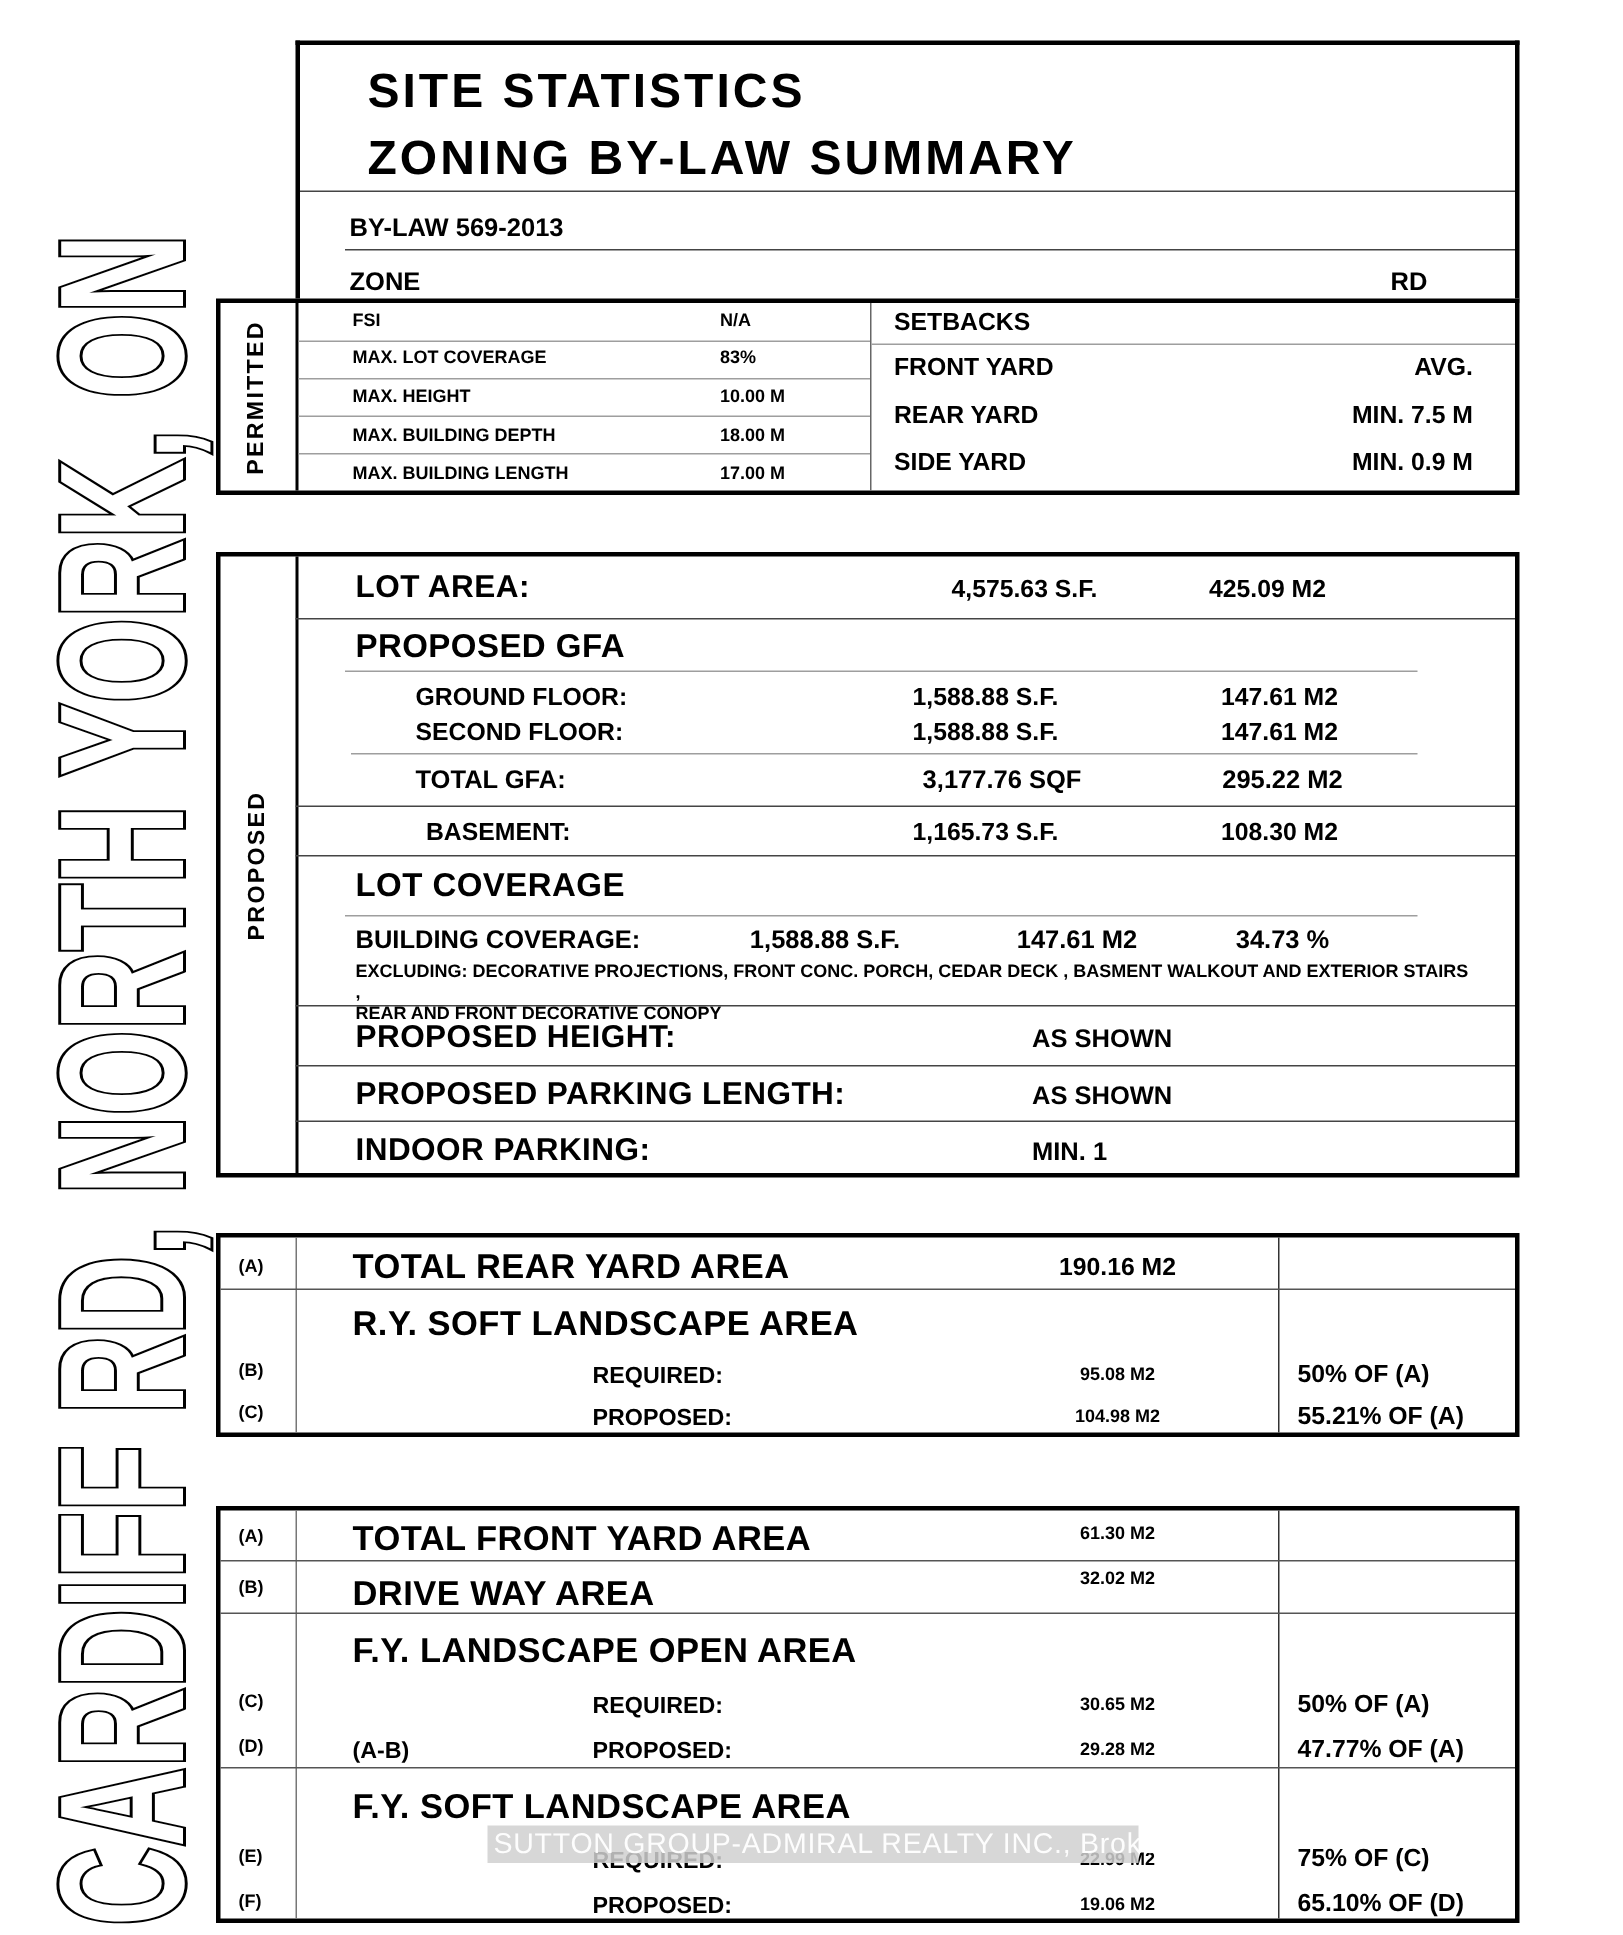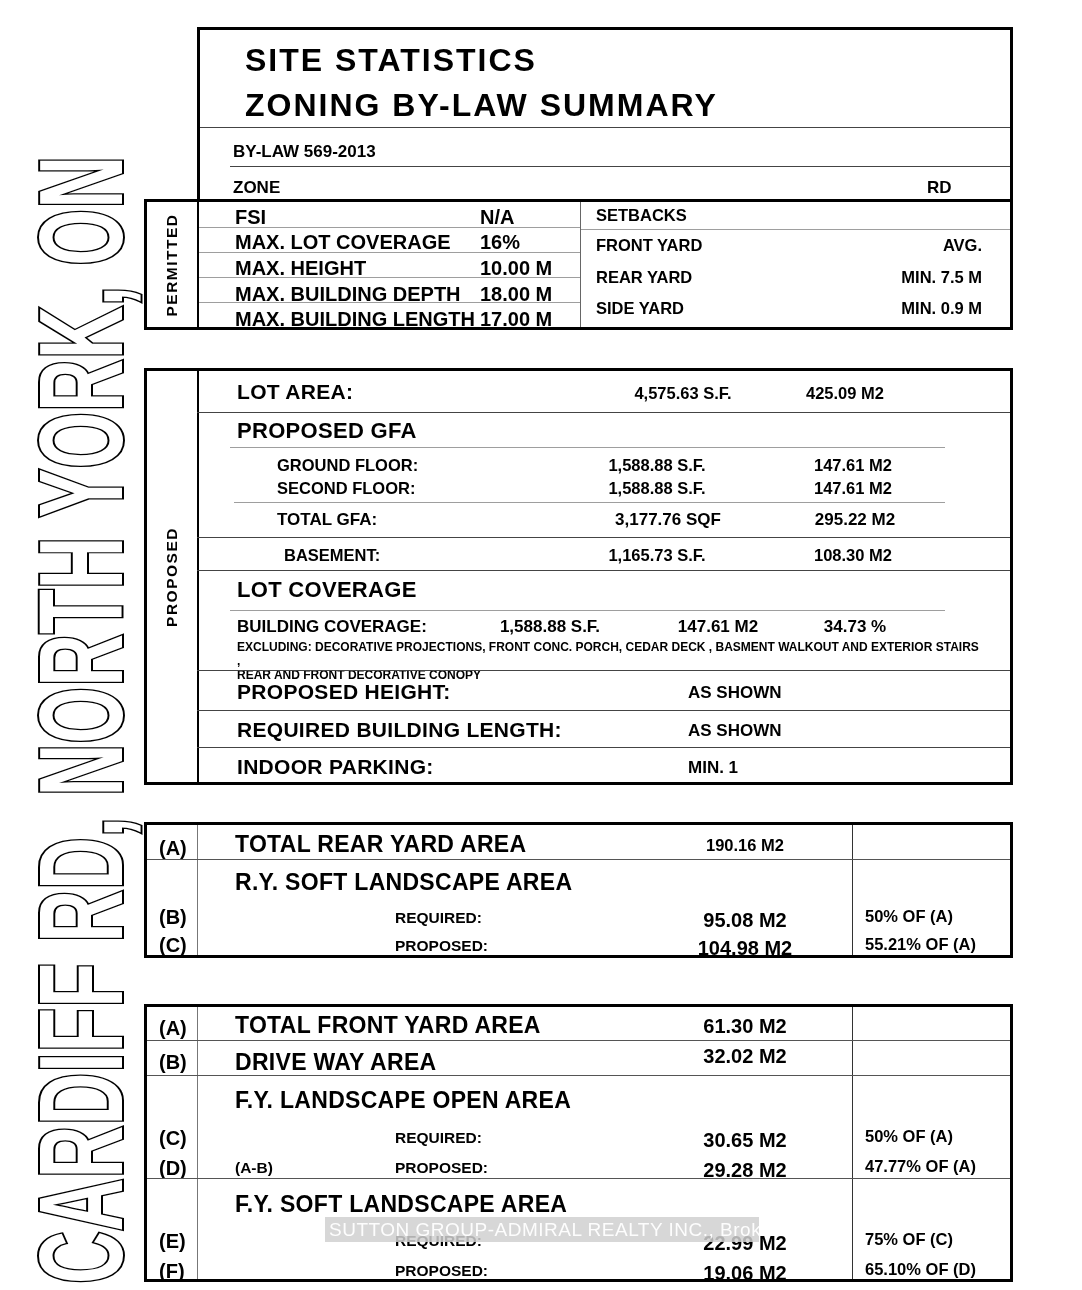"FSI" .t16 { font-size: 20px -> 12px }
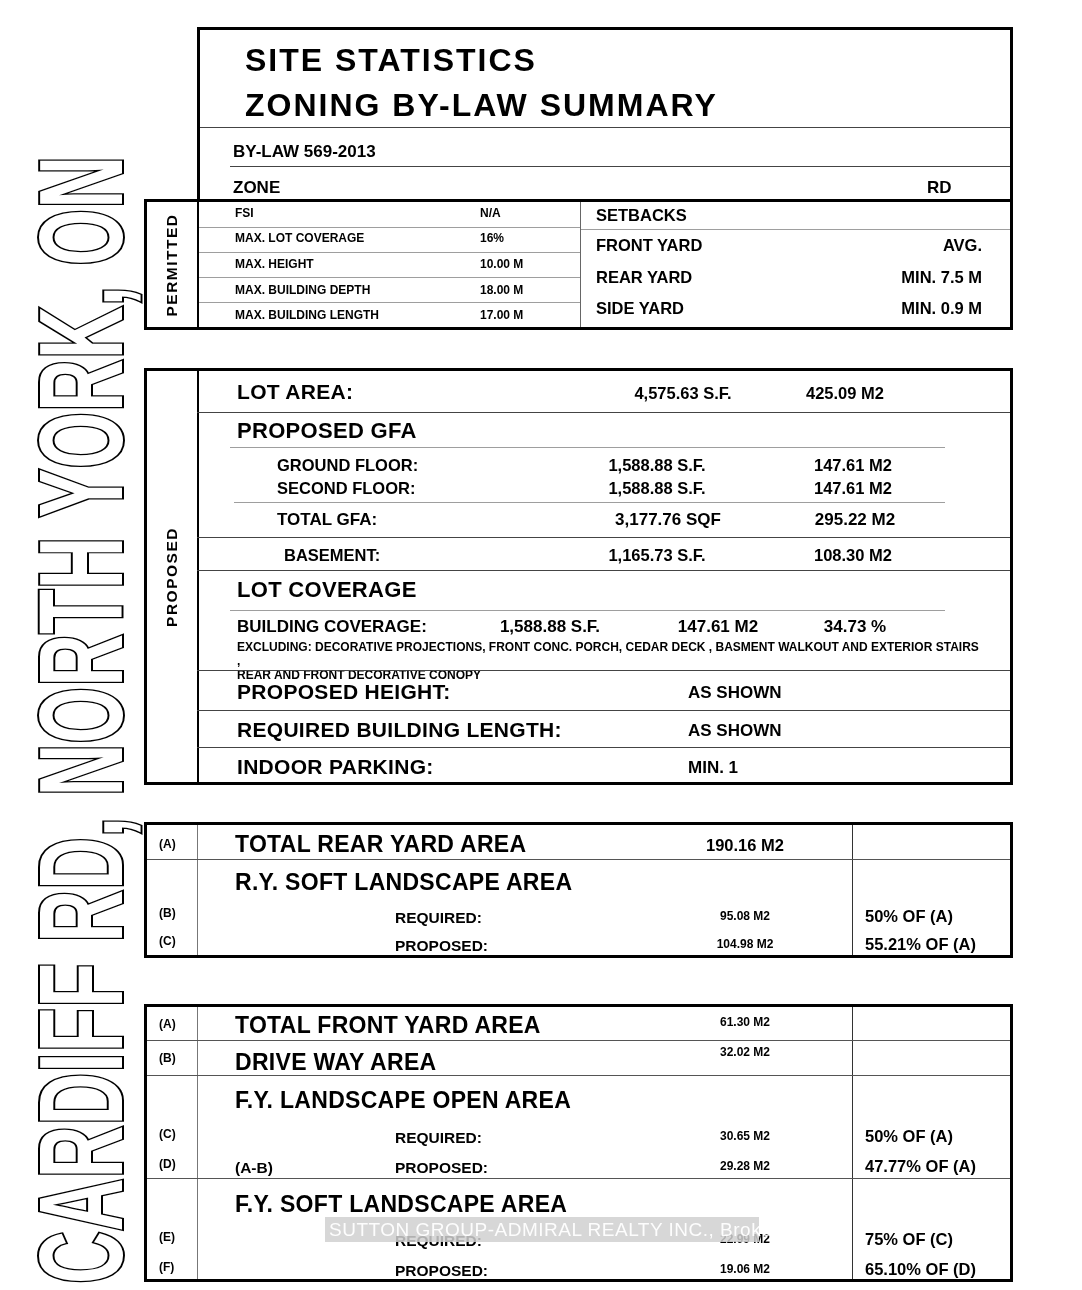"16%" div.abs { text: 16% -> 83% }
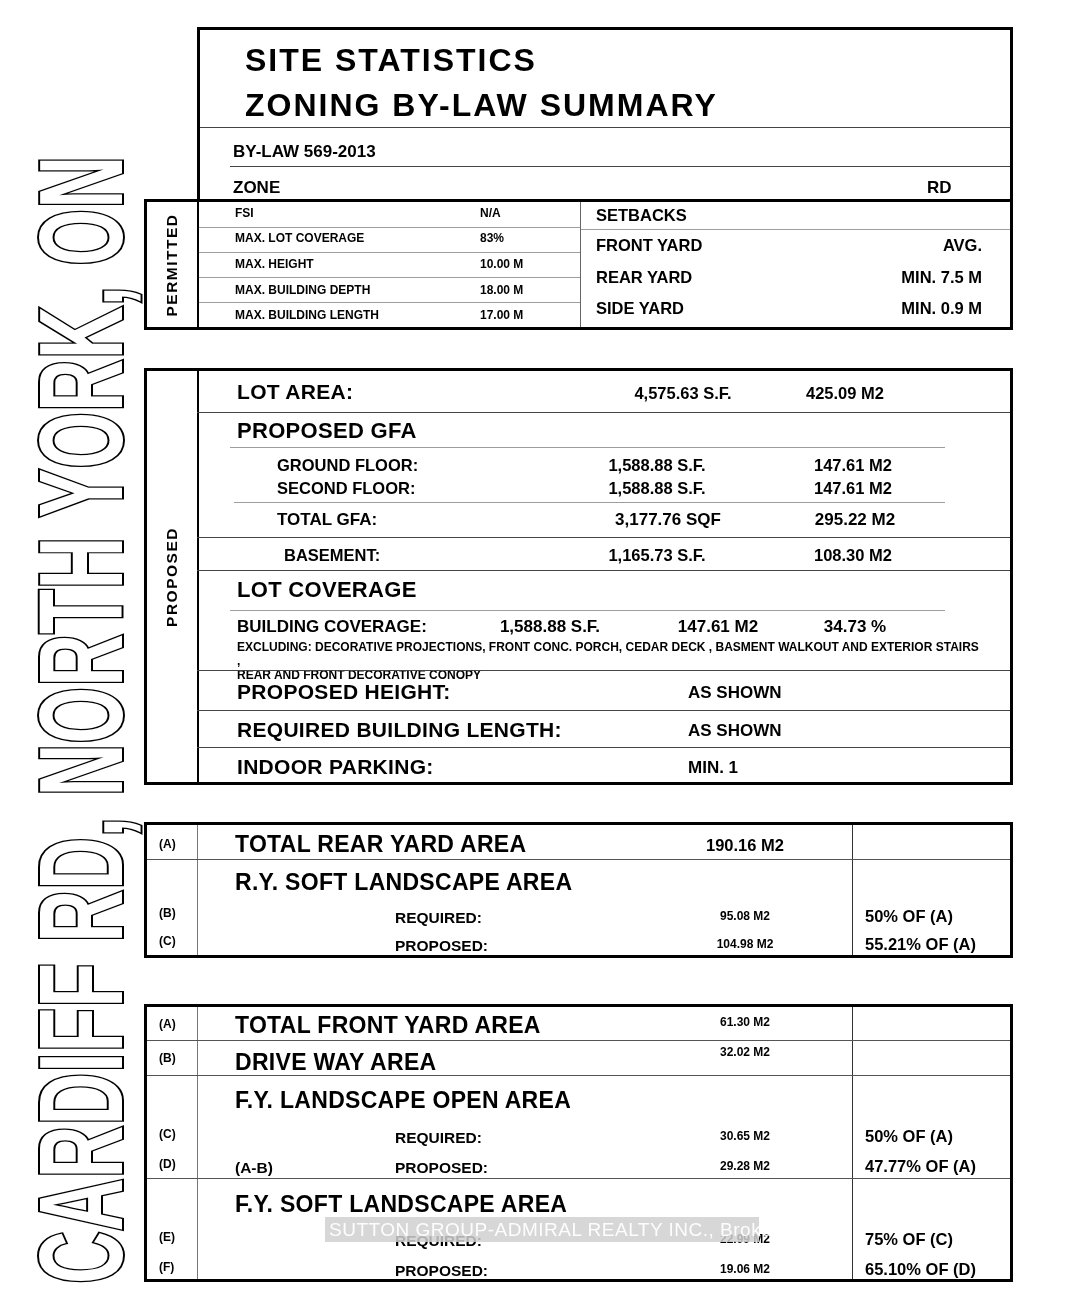"REQUIRED BUILDING LENGTH:" div.abs { text: REQUIRED BUILDING -> PROPOSED PARKING }
